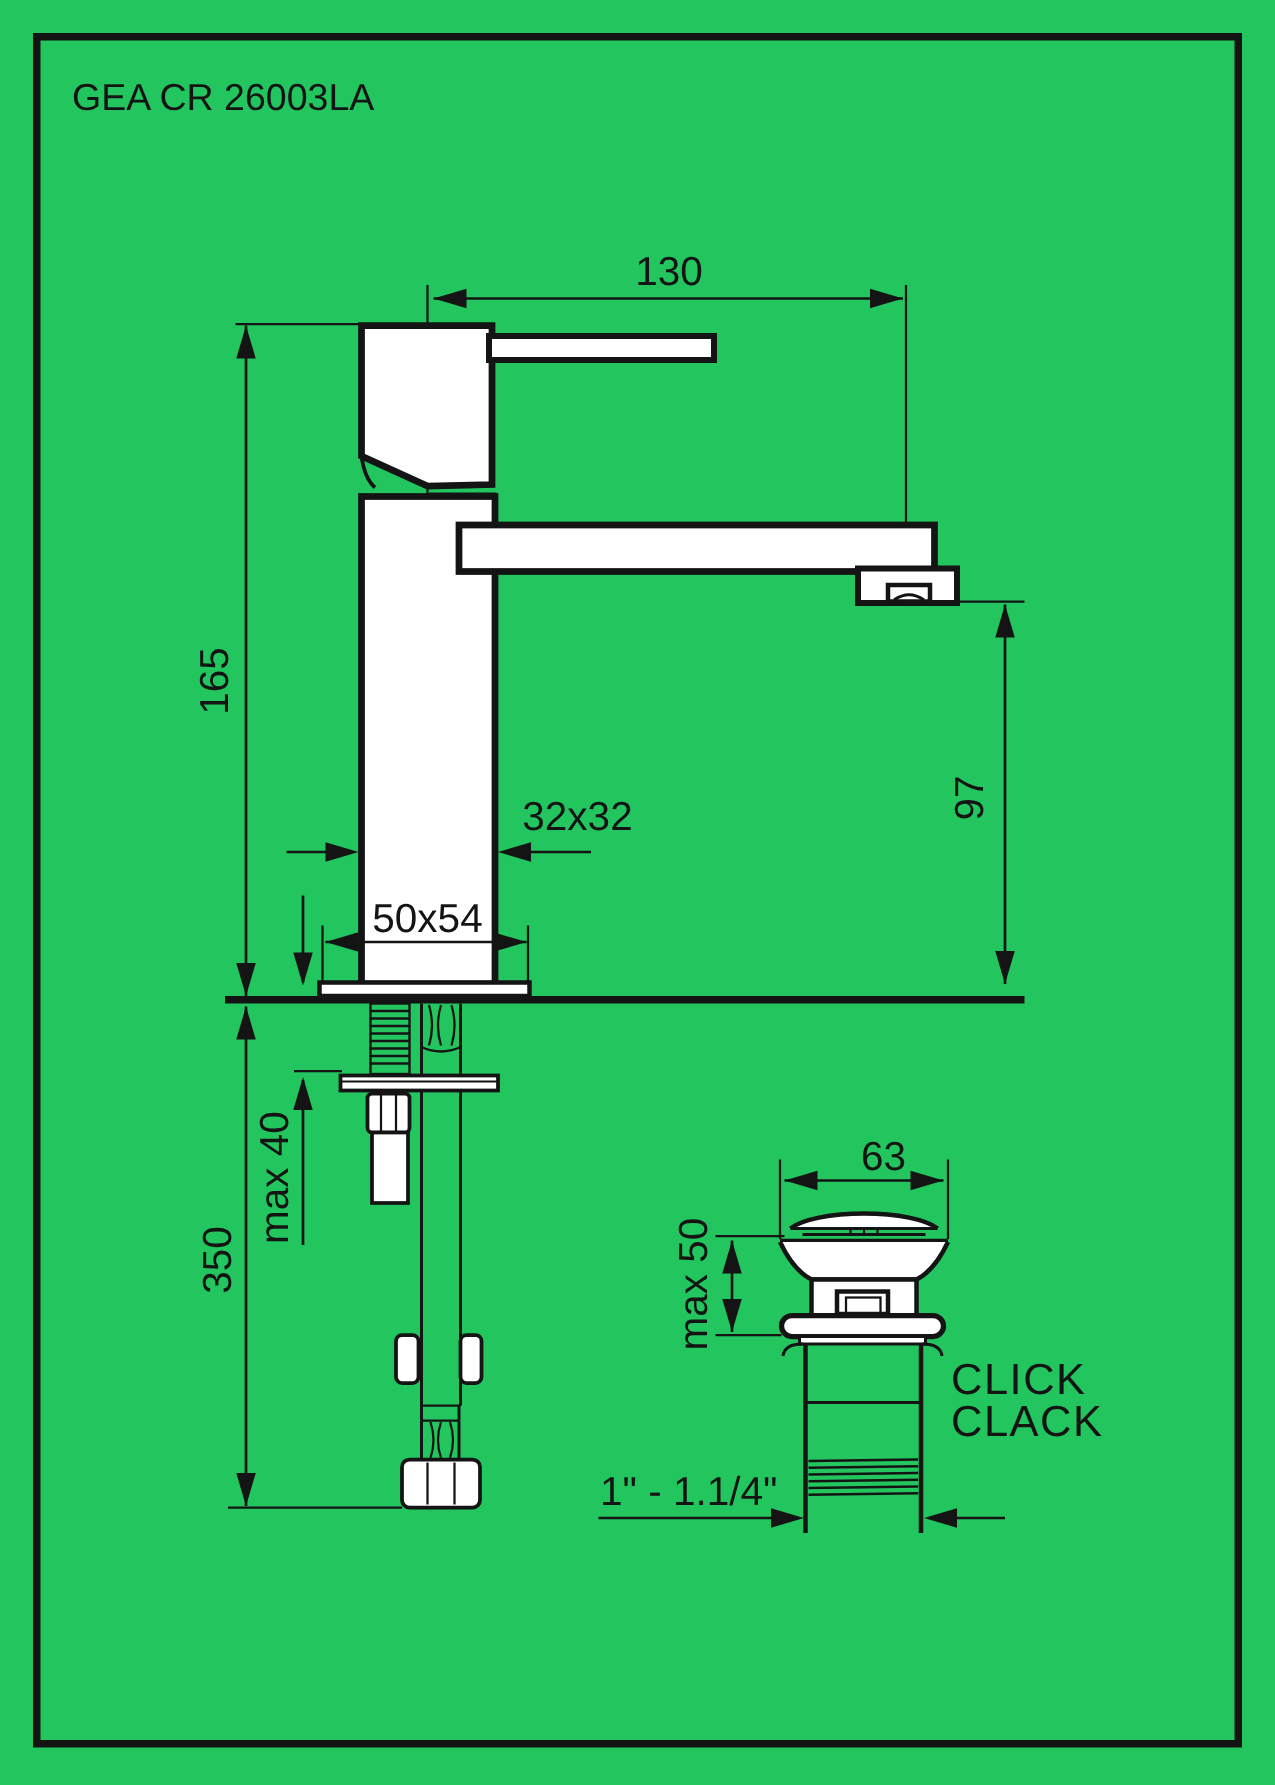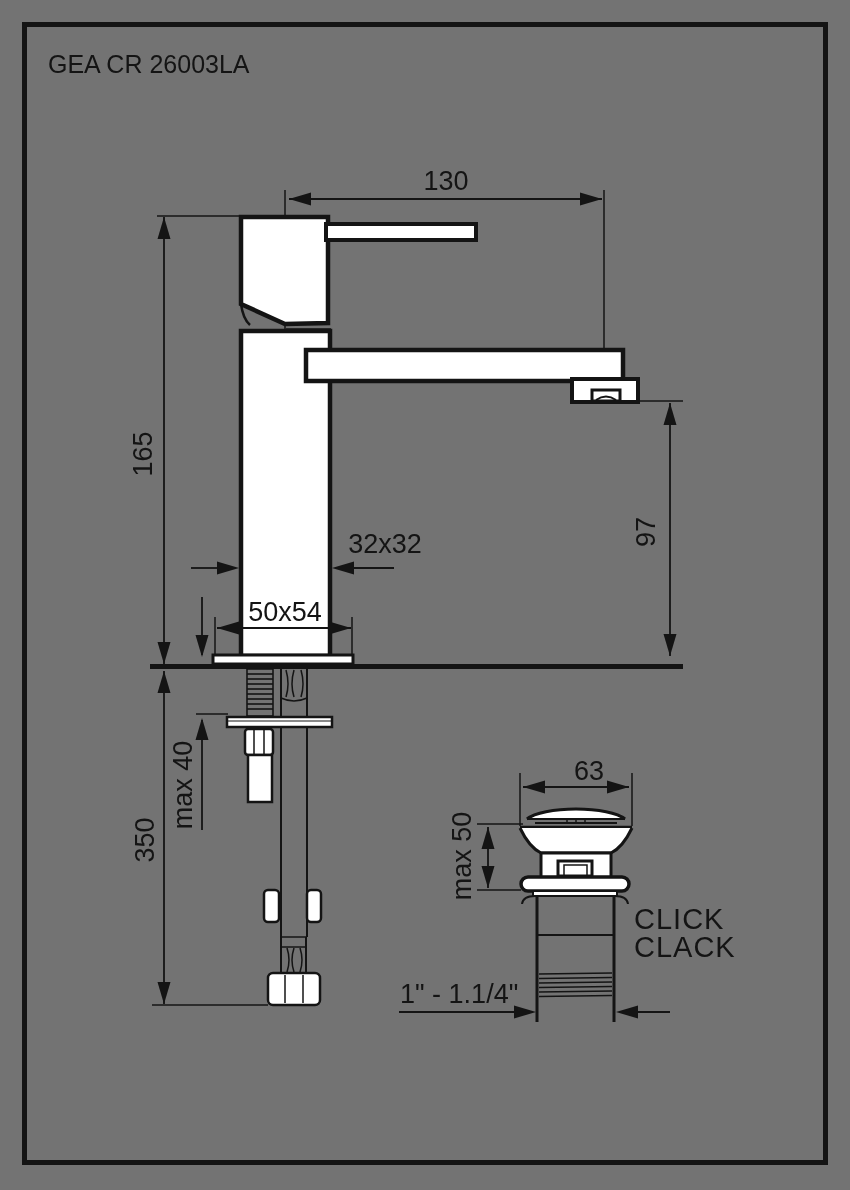"GEA CR 26003LA" .page { background: #737373 -> #22c55e }
